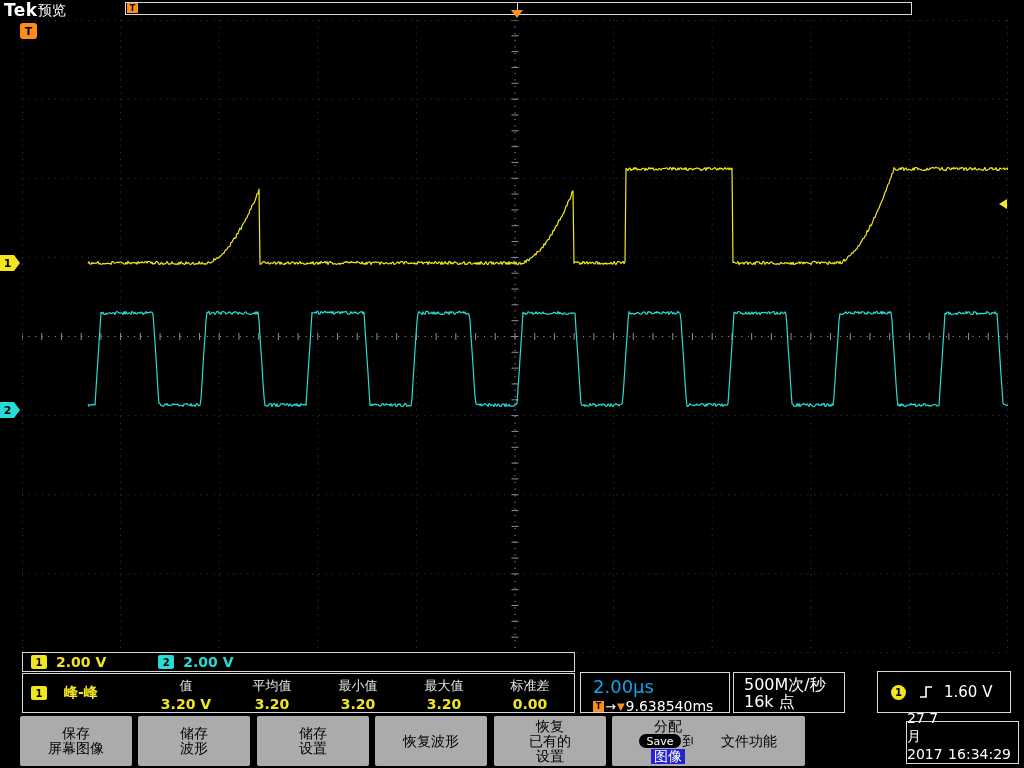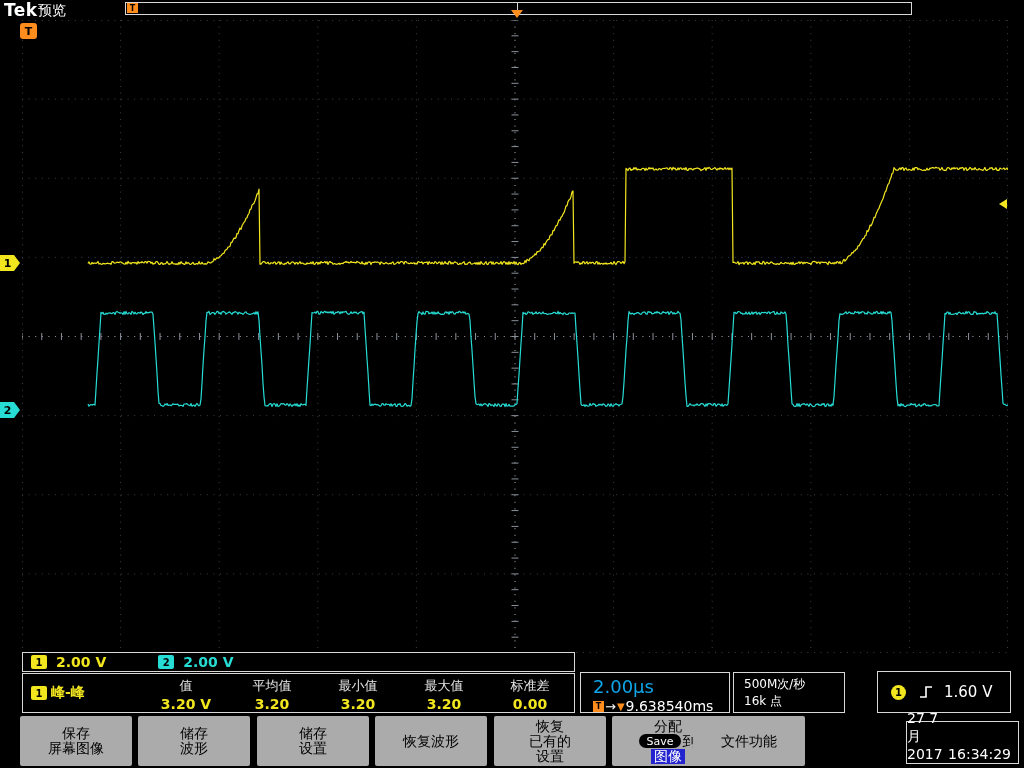"峰-峰" #m-src .label { margin-left: 4px -> 17px }
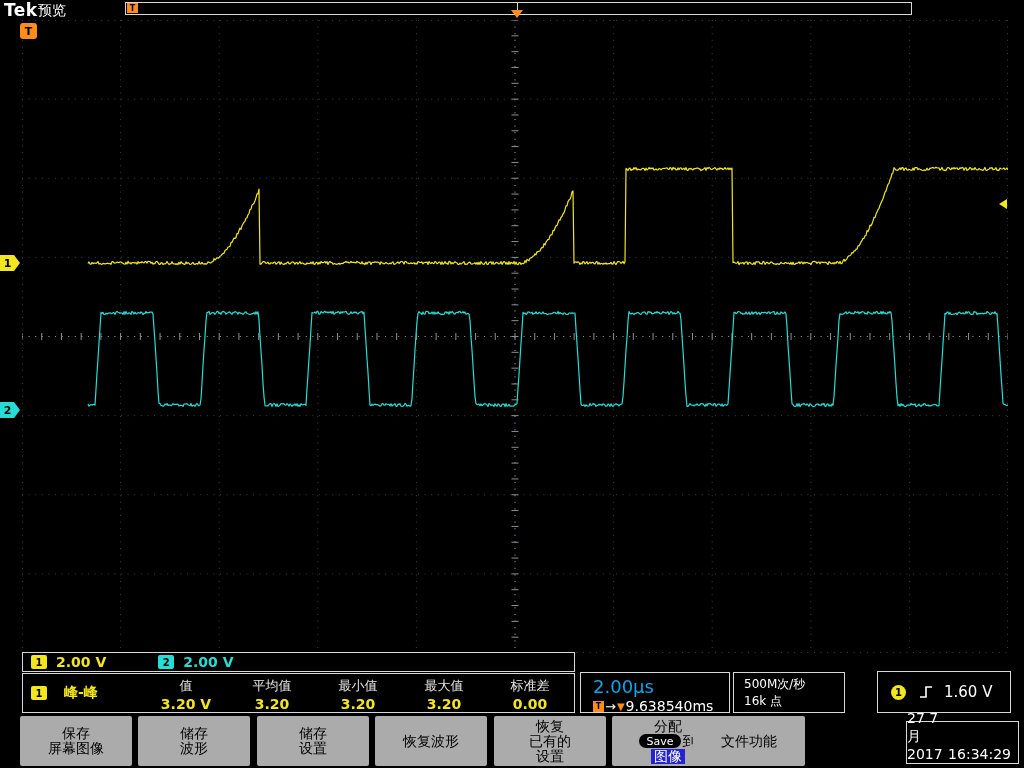"500M次/秒" #sample { font-size: 12px -> 16px }
